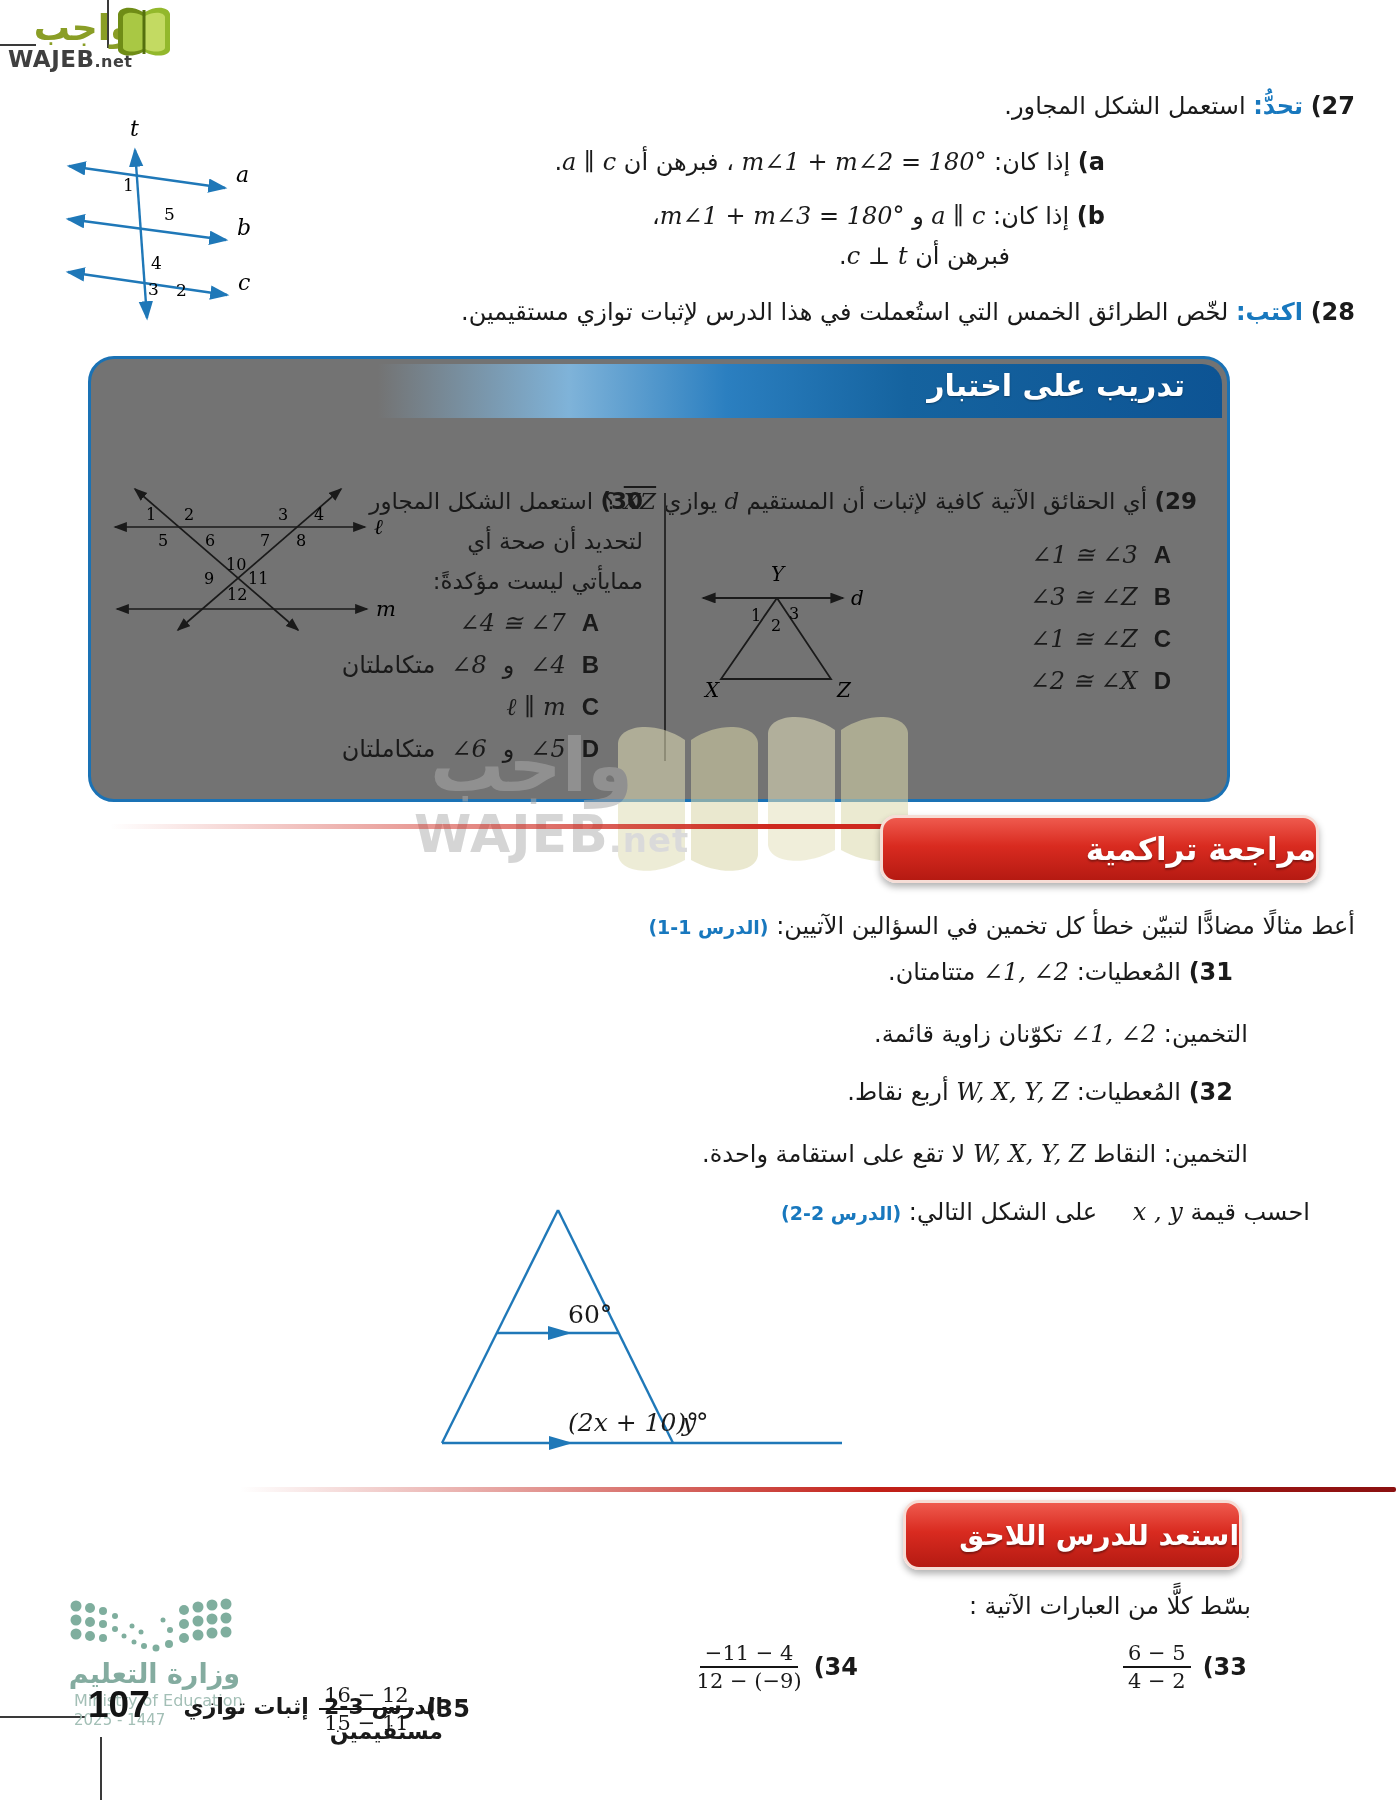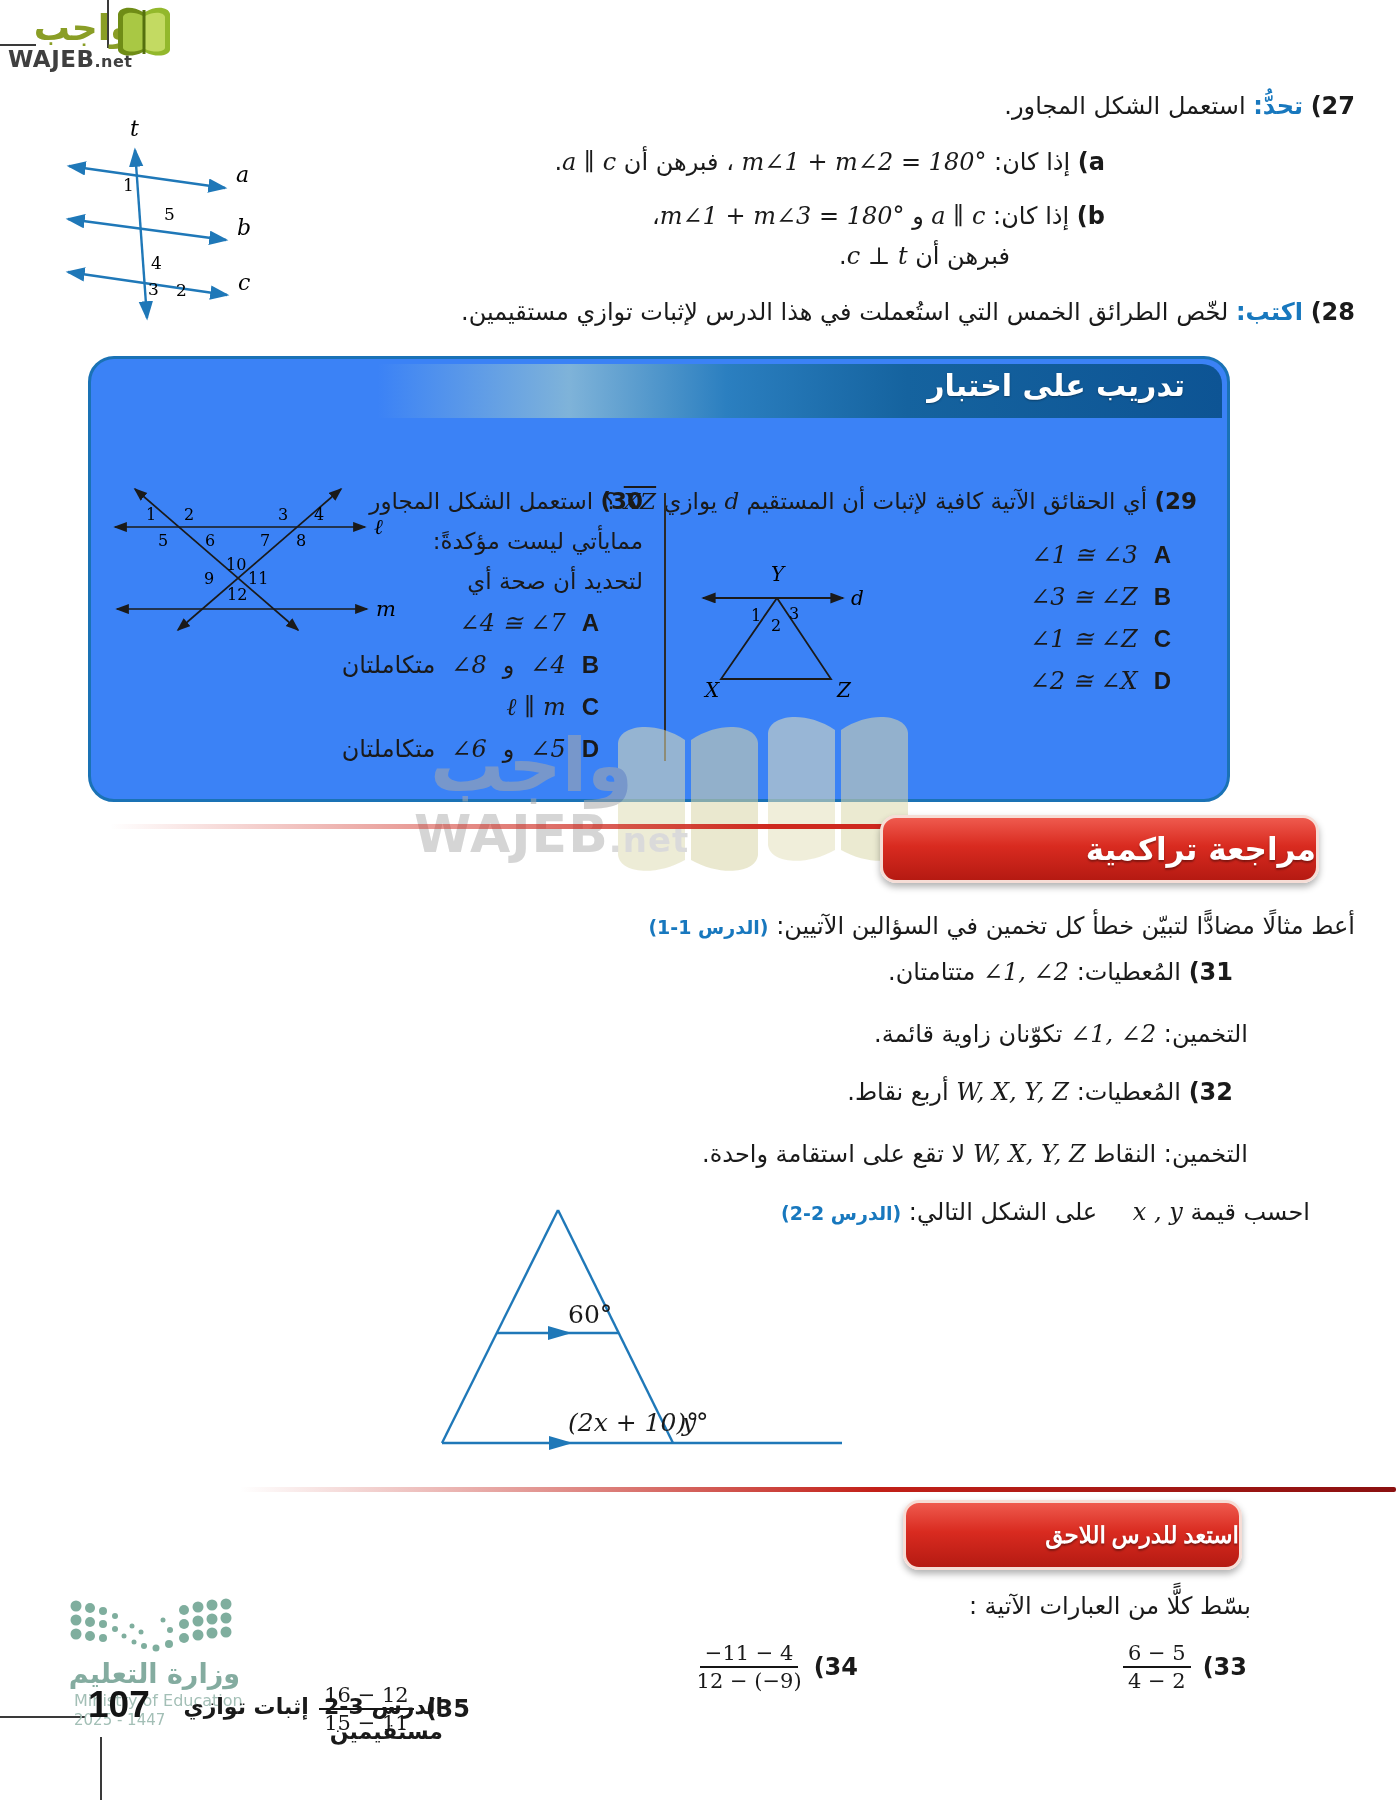"تدريب على اختبار" .test-box { background: #3b82f6 -> #737373 }
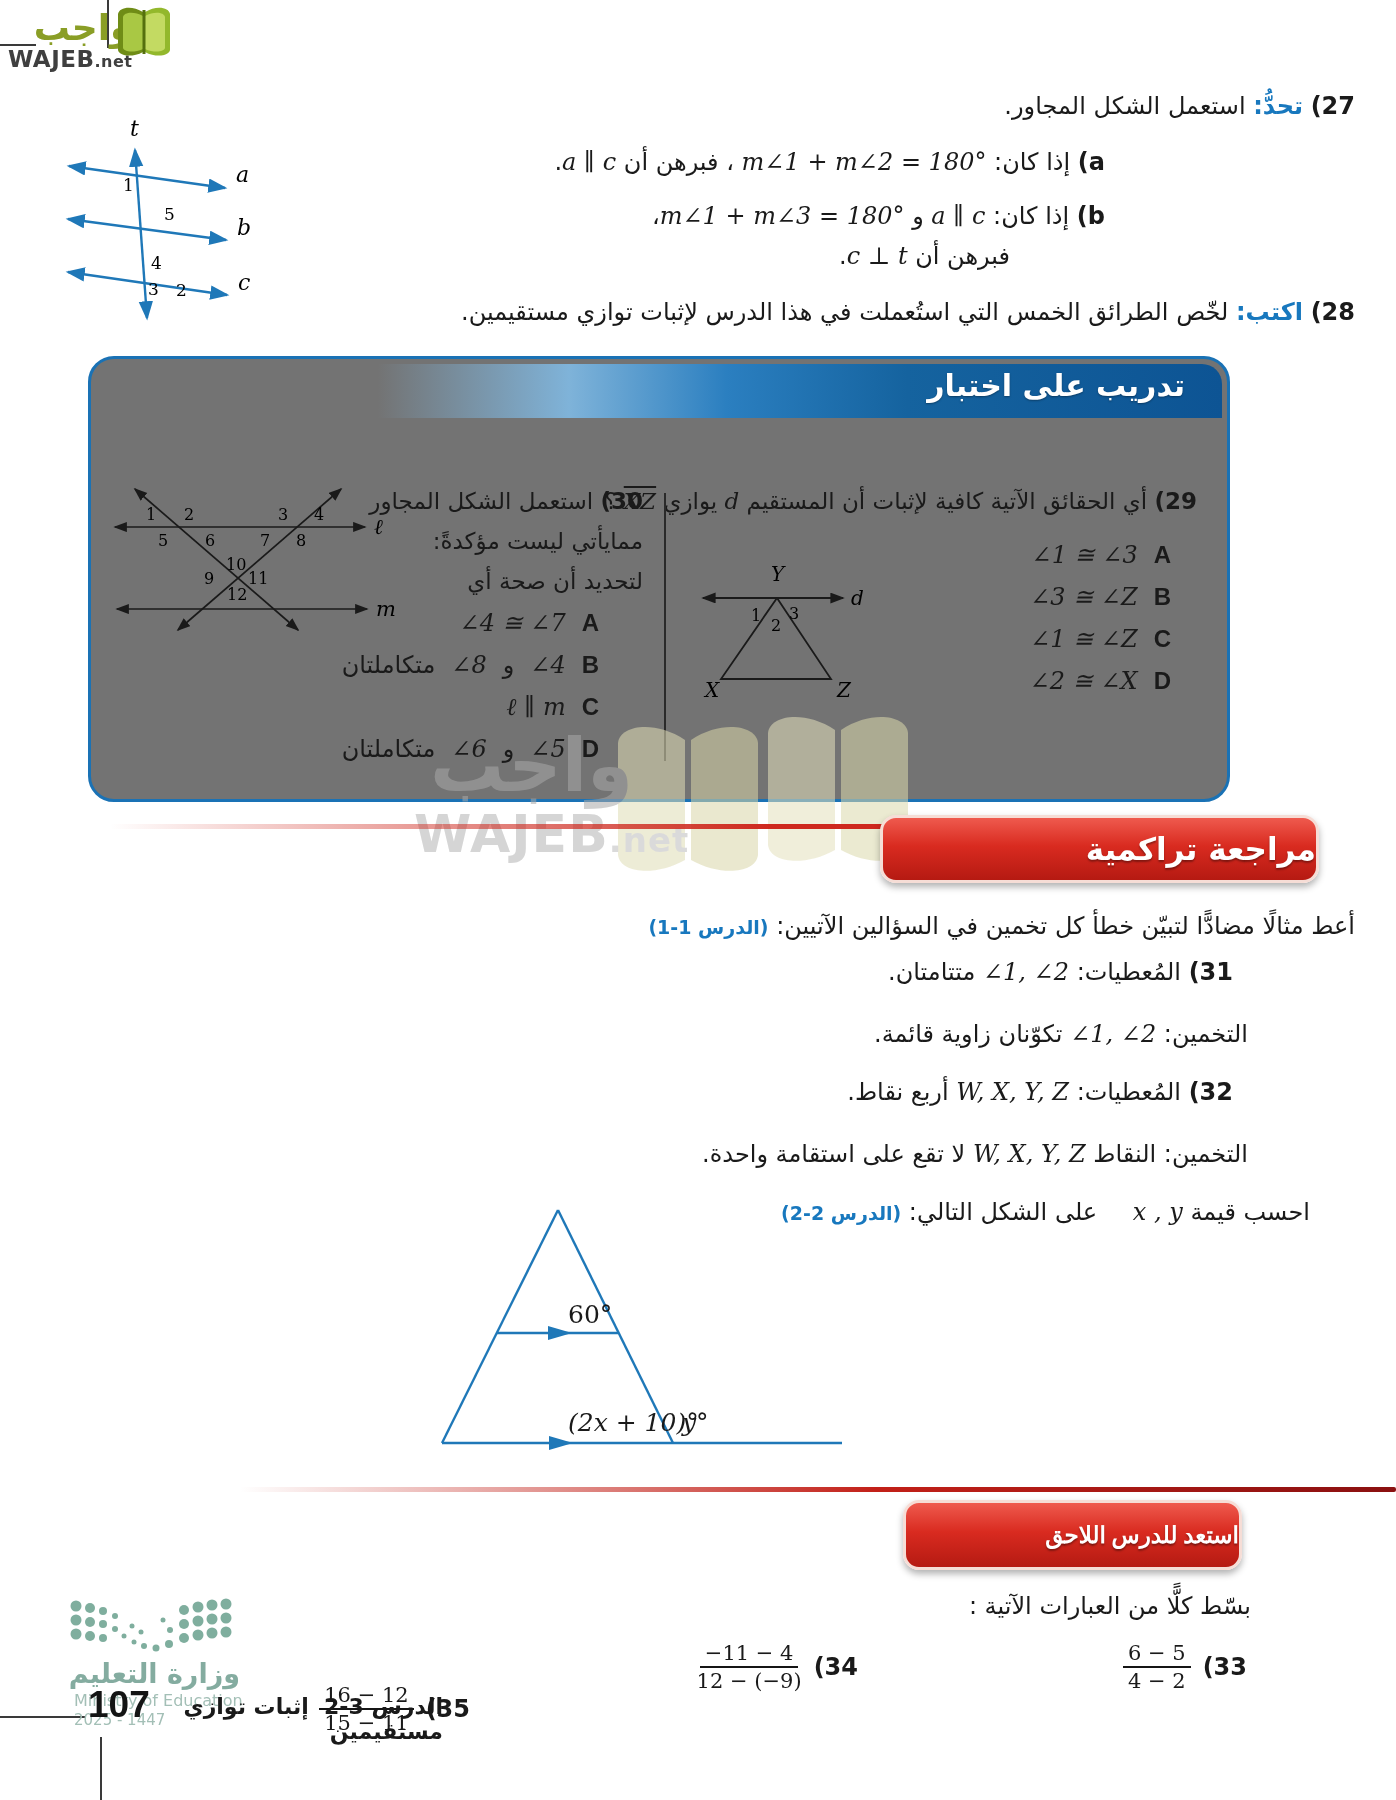"ممايأتي ليست مؤكدةً:" div { order: before "لتحديد أن صحة أي" -> after "لتحديد أن صحة أي" }
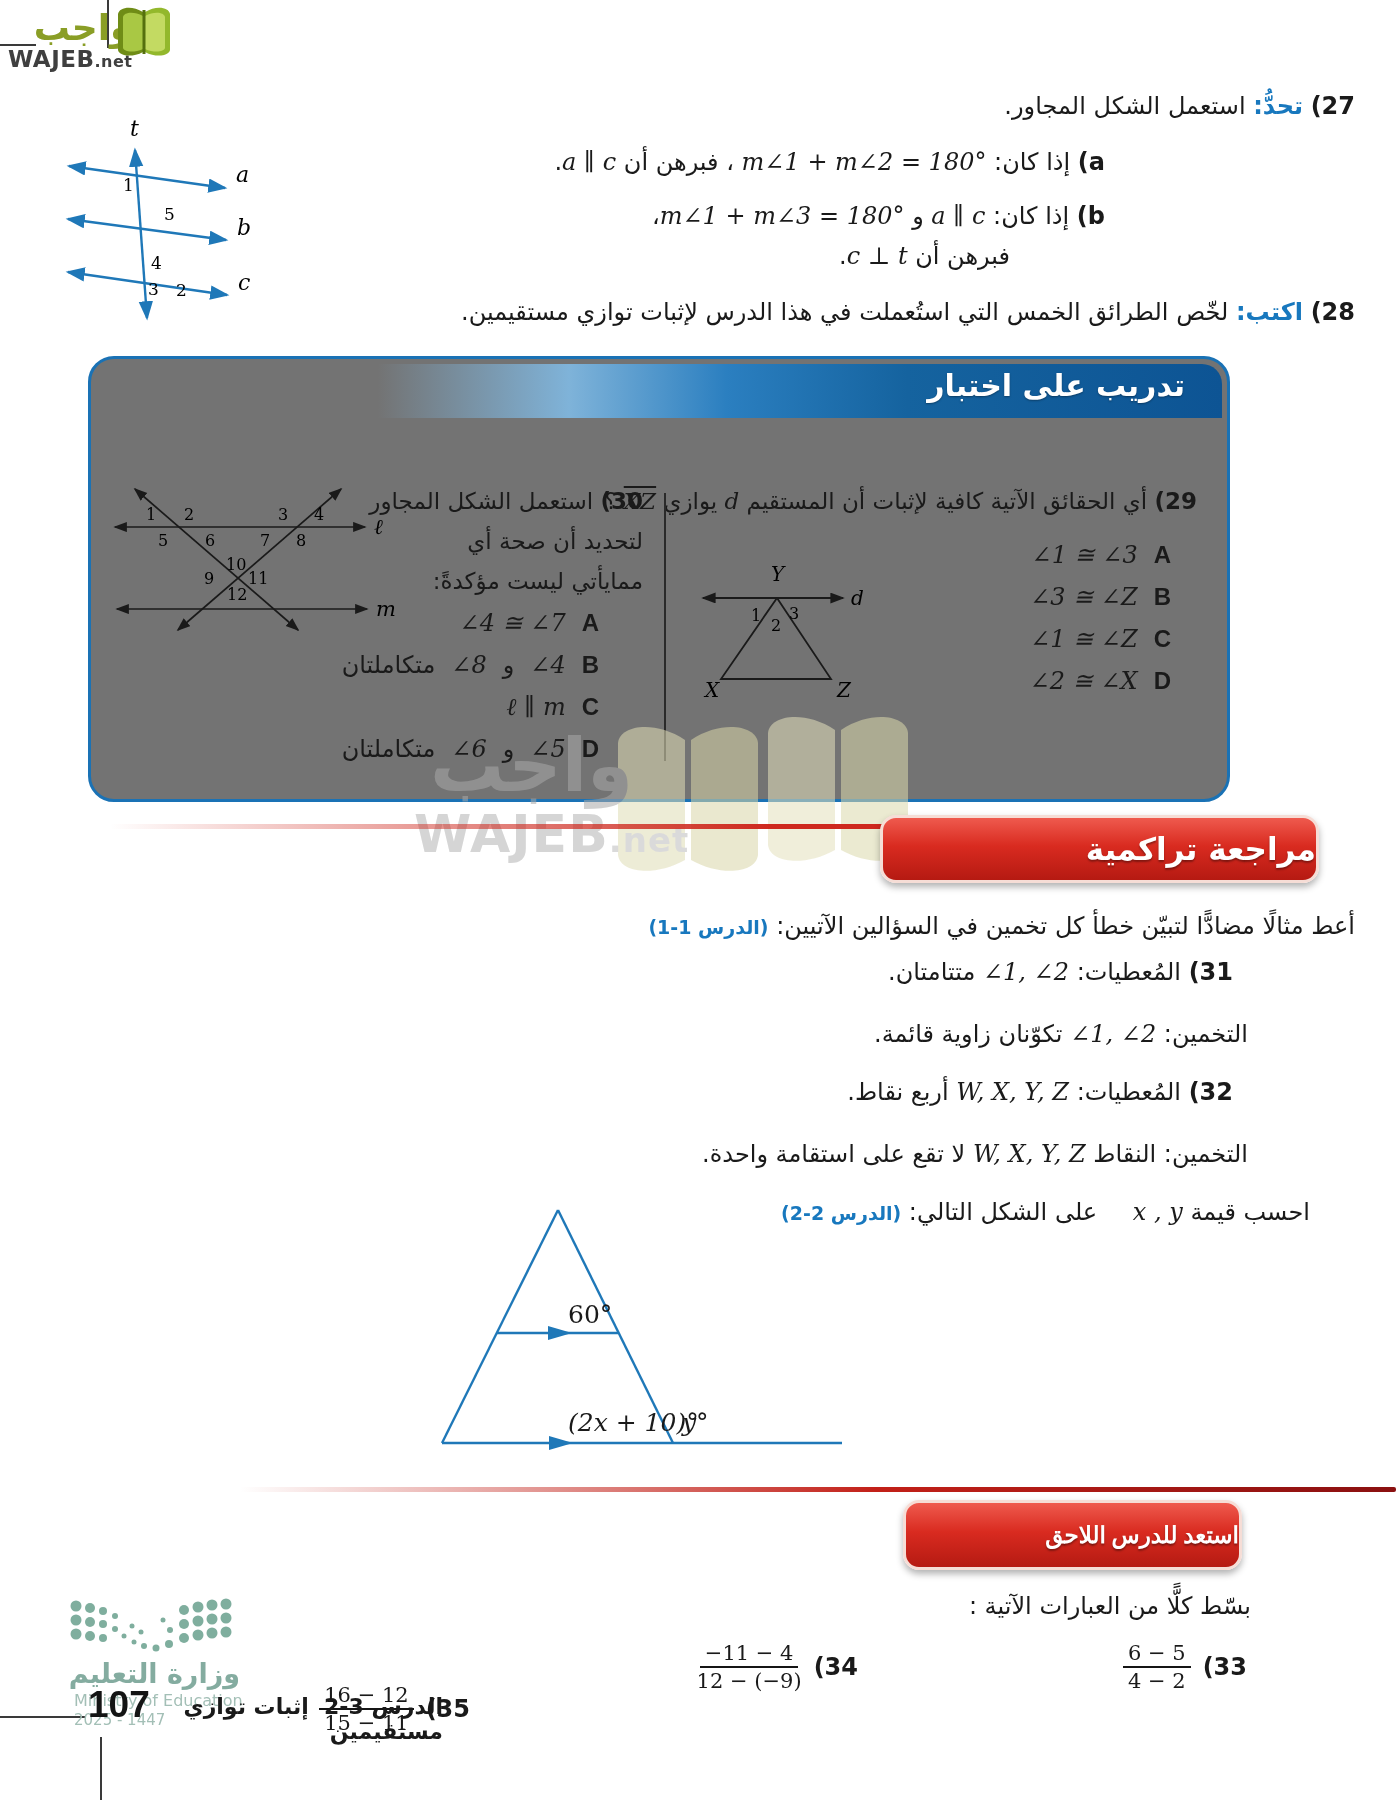"استعد للدرس اللاحق" div.abs { font-family: Liberation Serif, serif -> none; font-size: 23px -> 28px }
